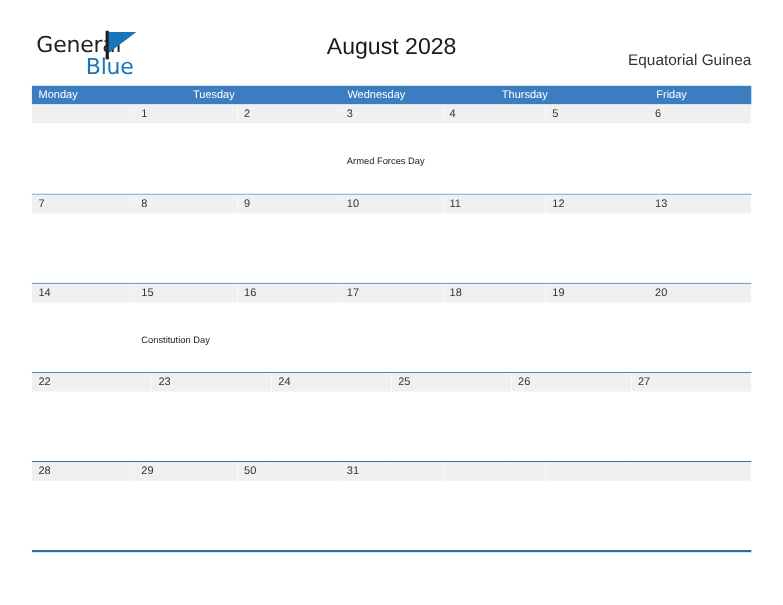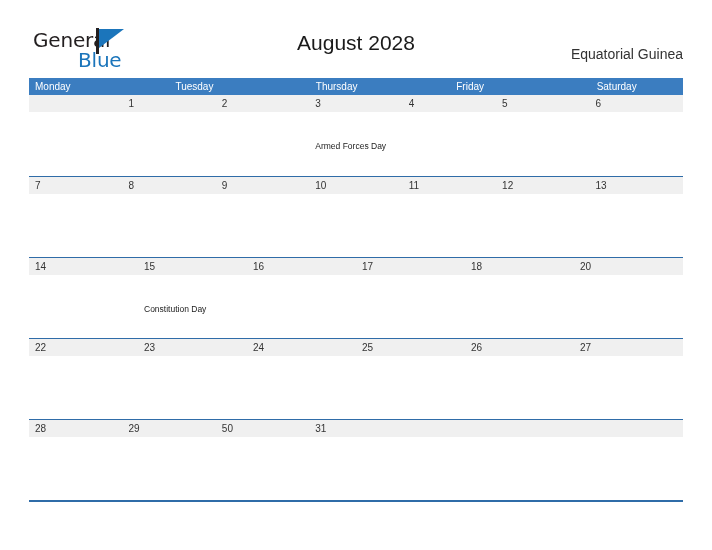"Wednesday" div.weekday-cell { html: none -> <div>Wednesday</div> }
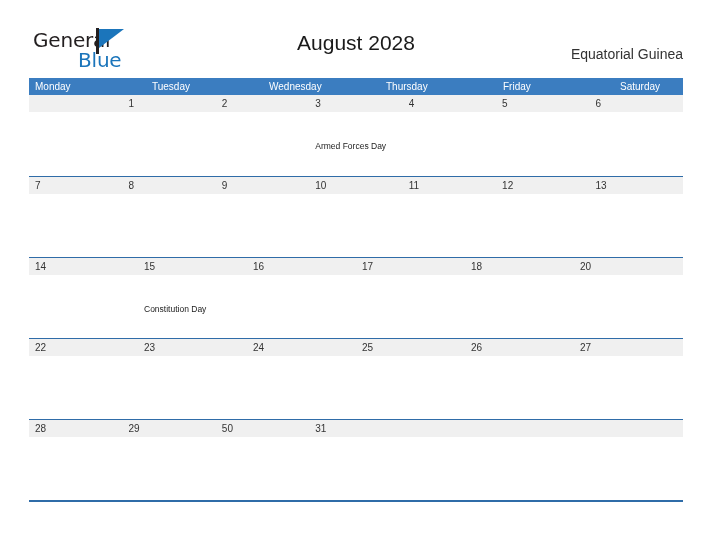"Saturday" div.weekday-cell { html: <div>Saturday</div> -> none }
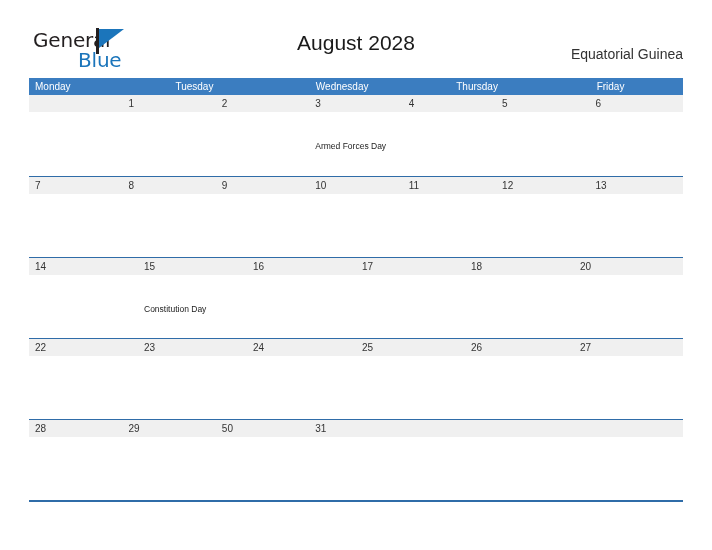"19" div.day-cell { html: none -> <div> <div></div> <div>19</div> </div> }
